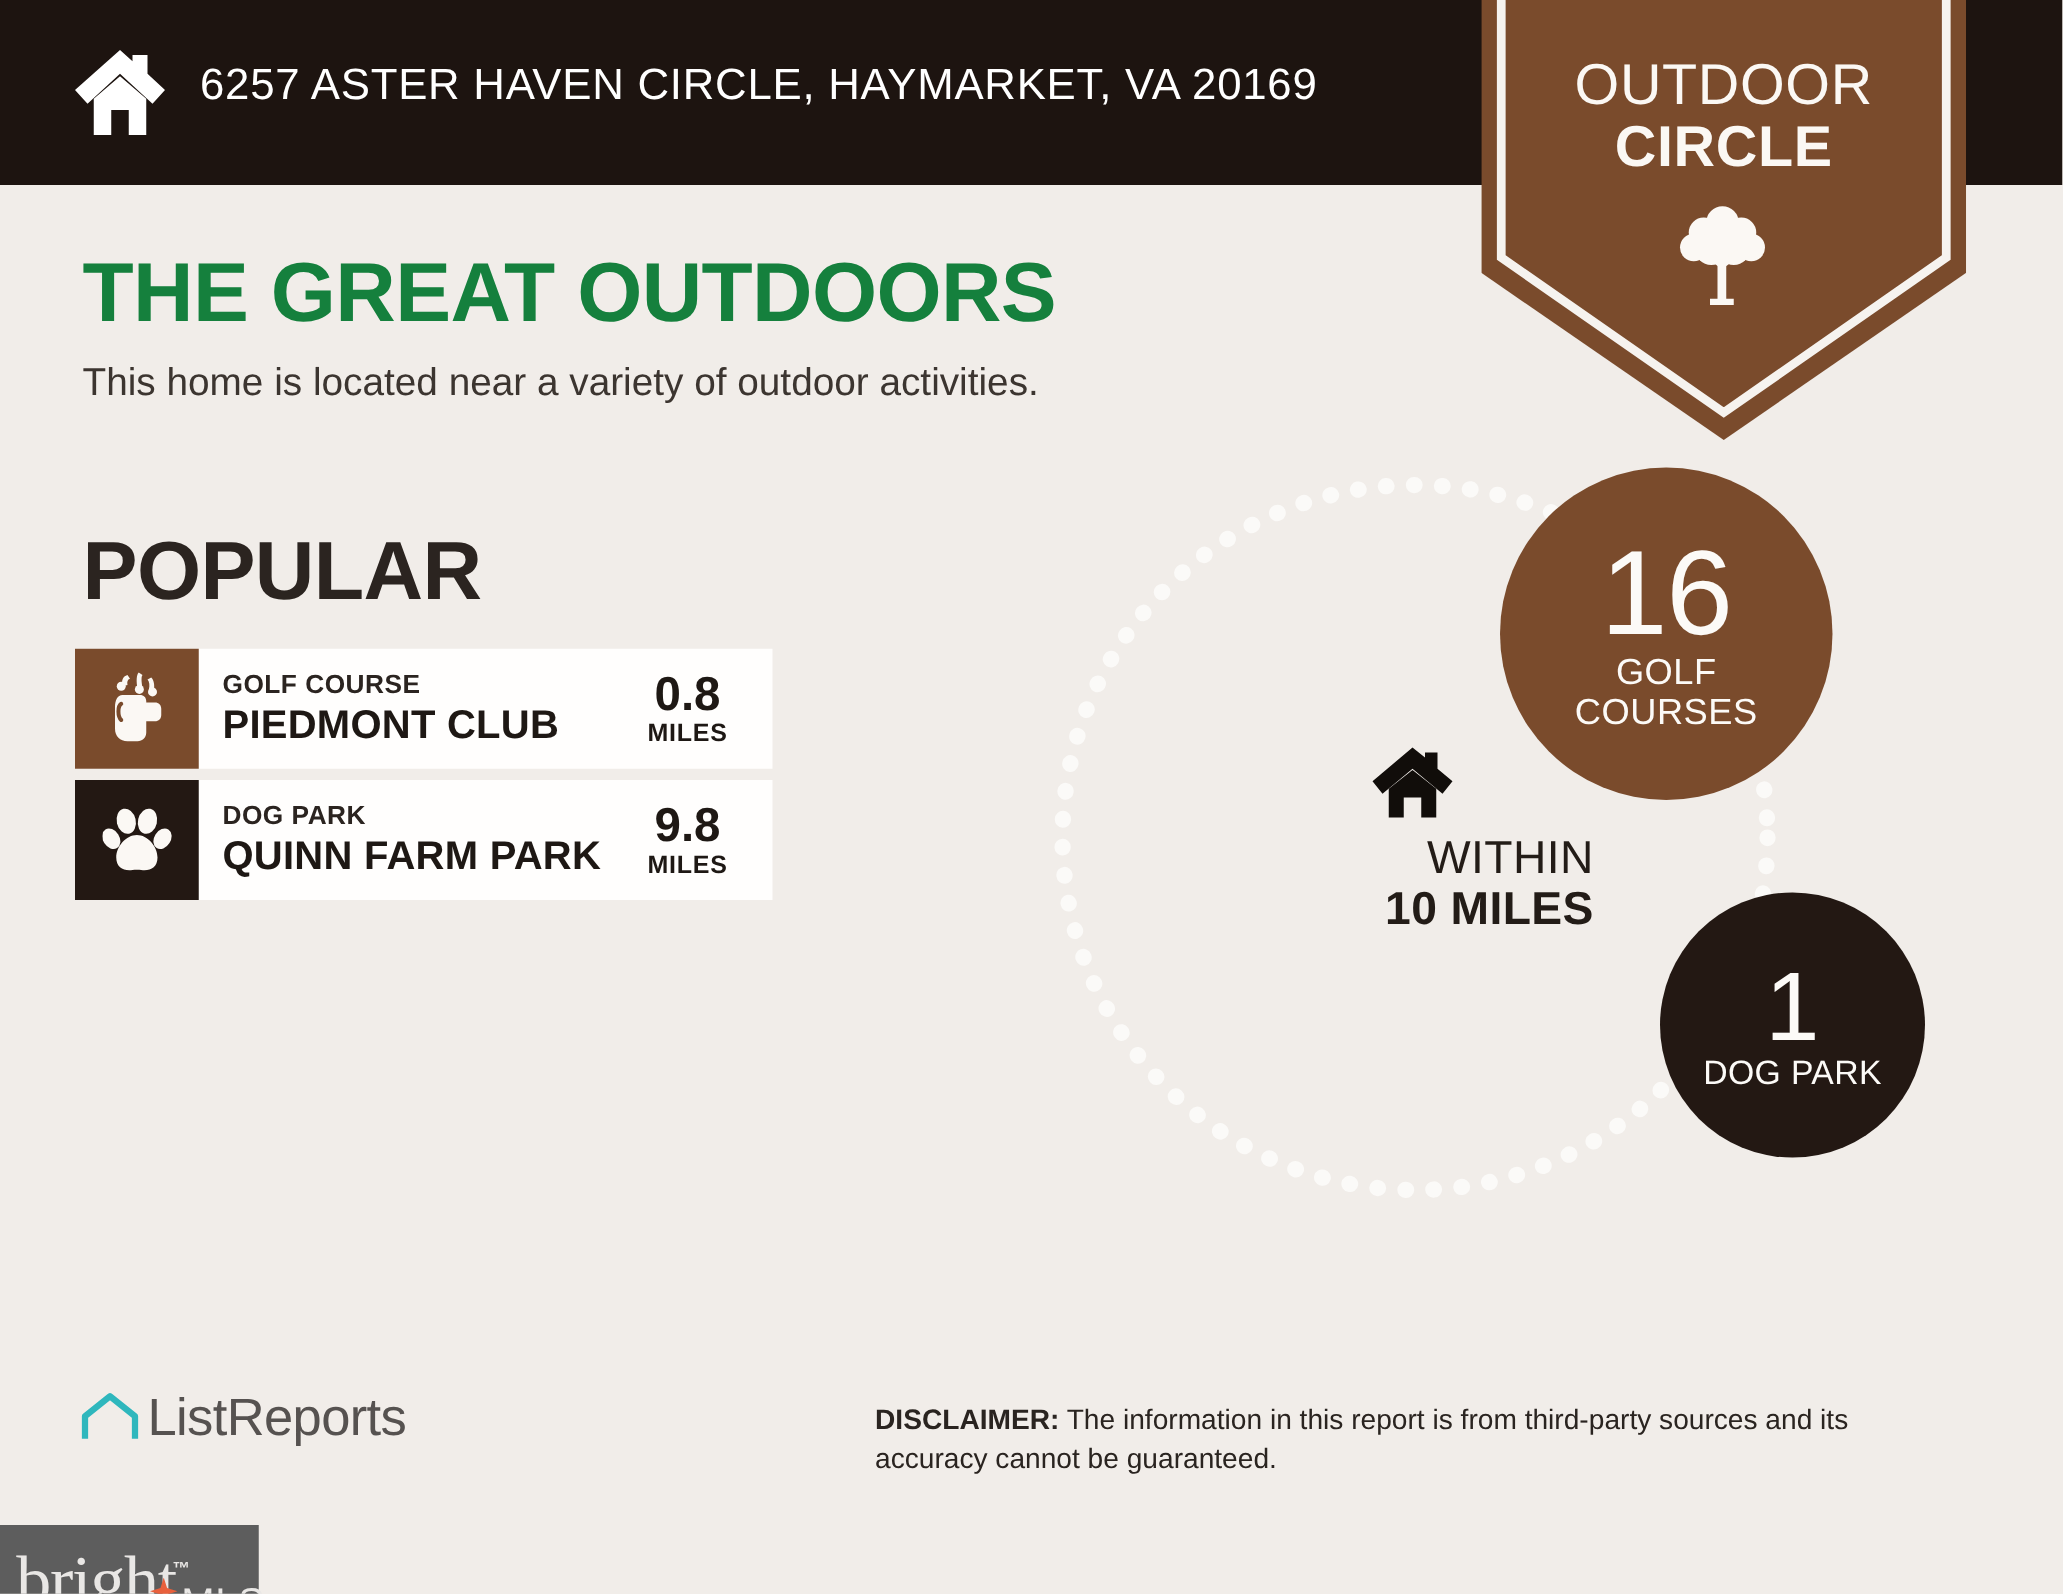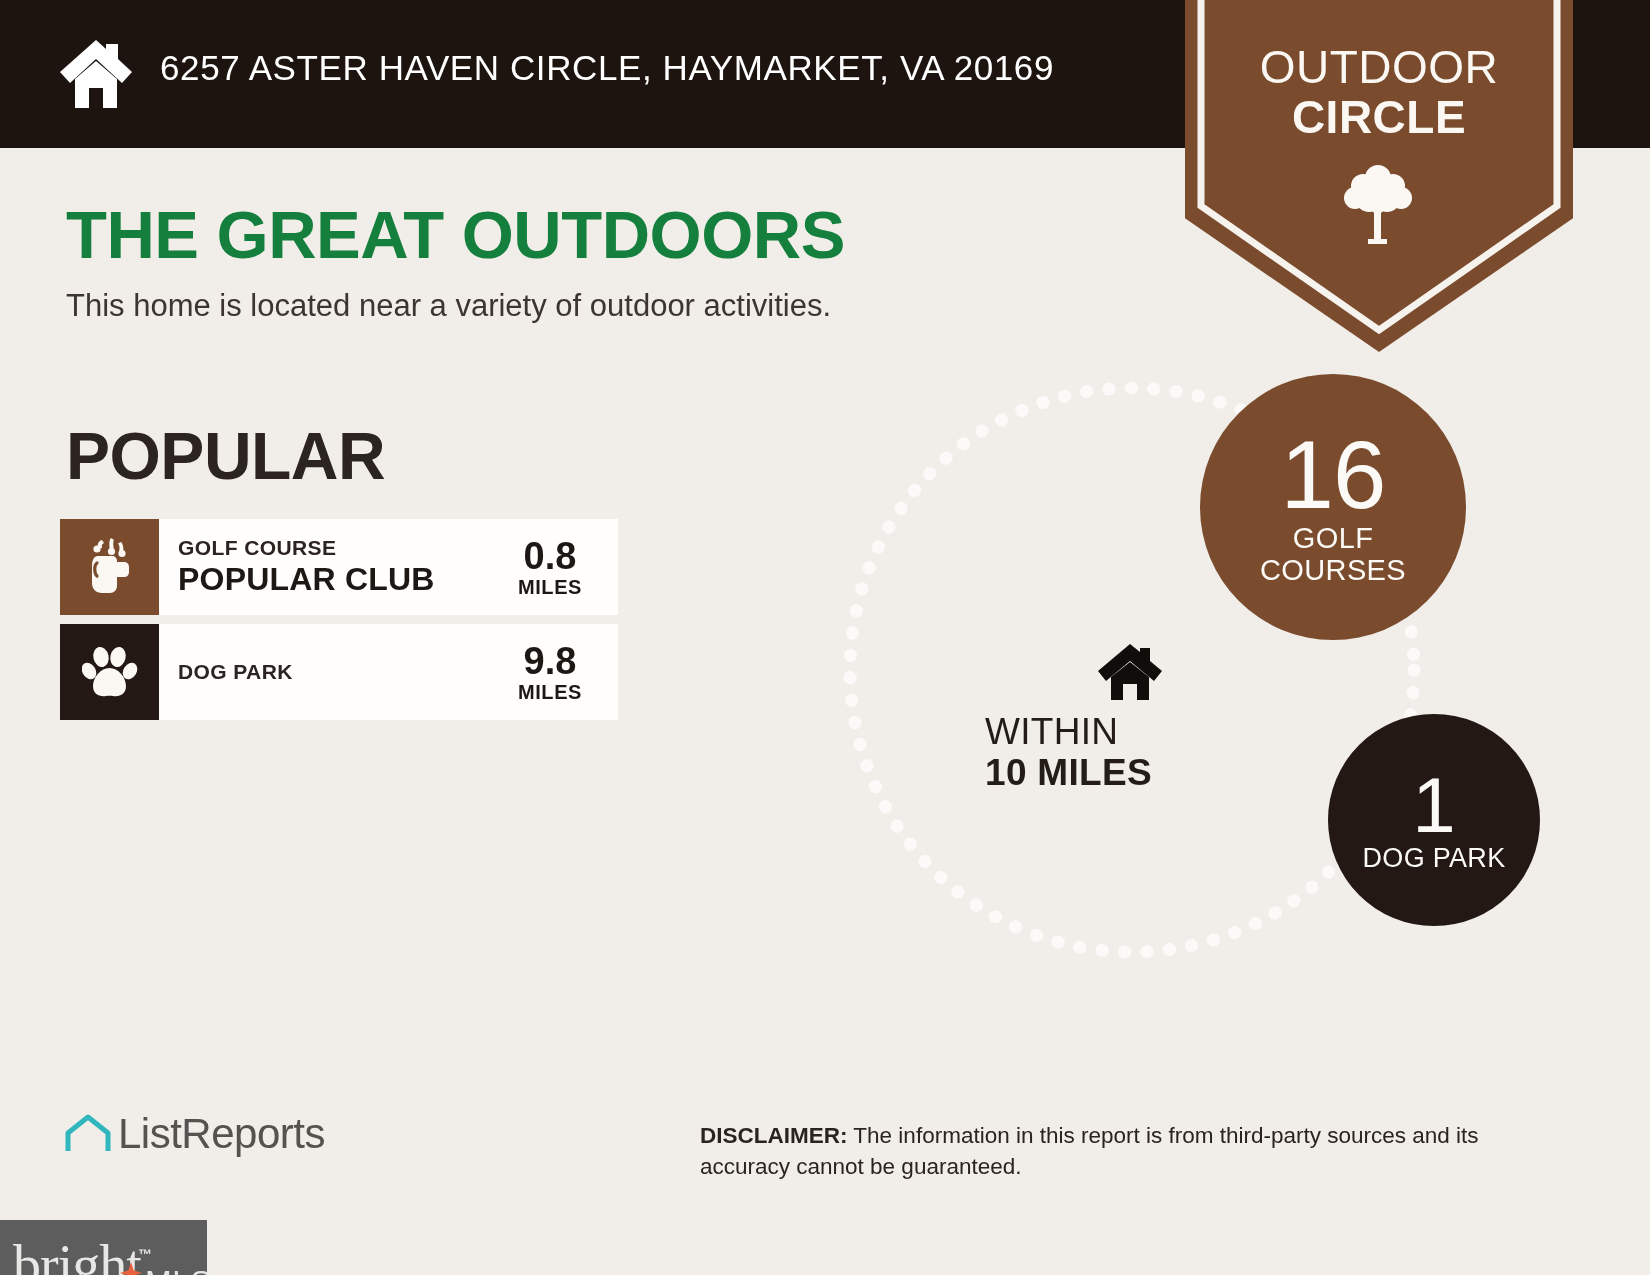"POPULAR CLUB" div.row-name { text: POPULAR -> PIEDMONT }
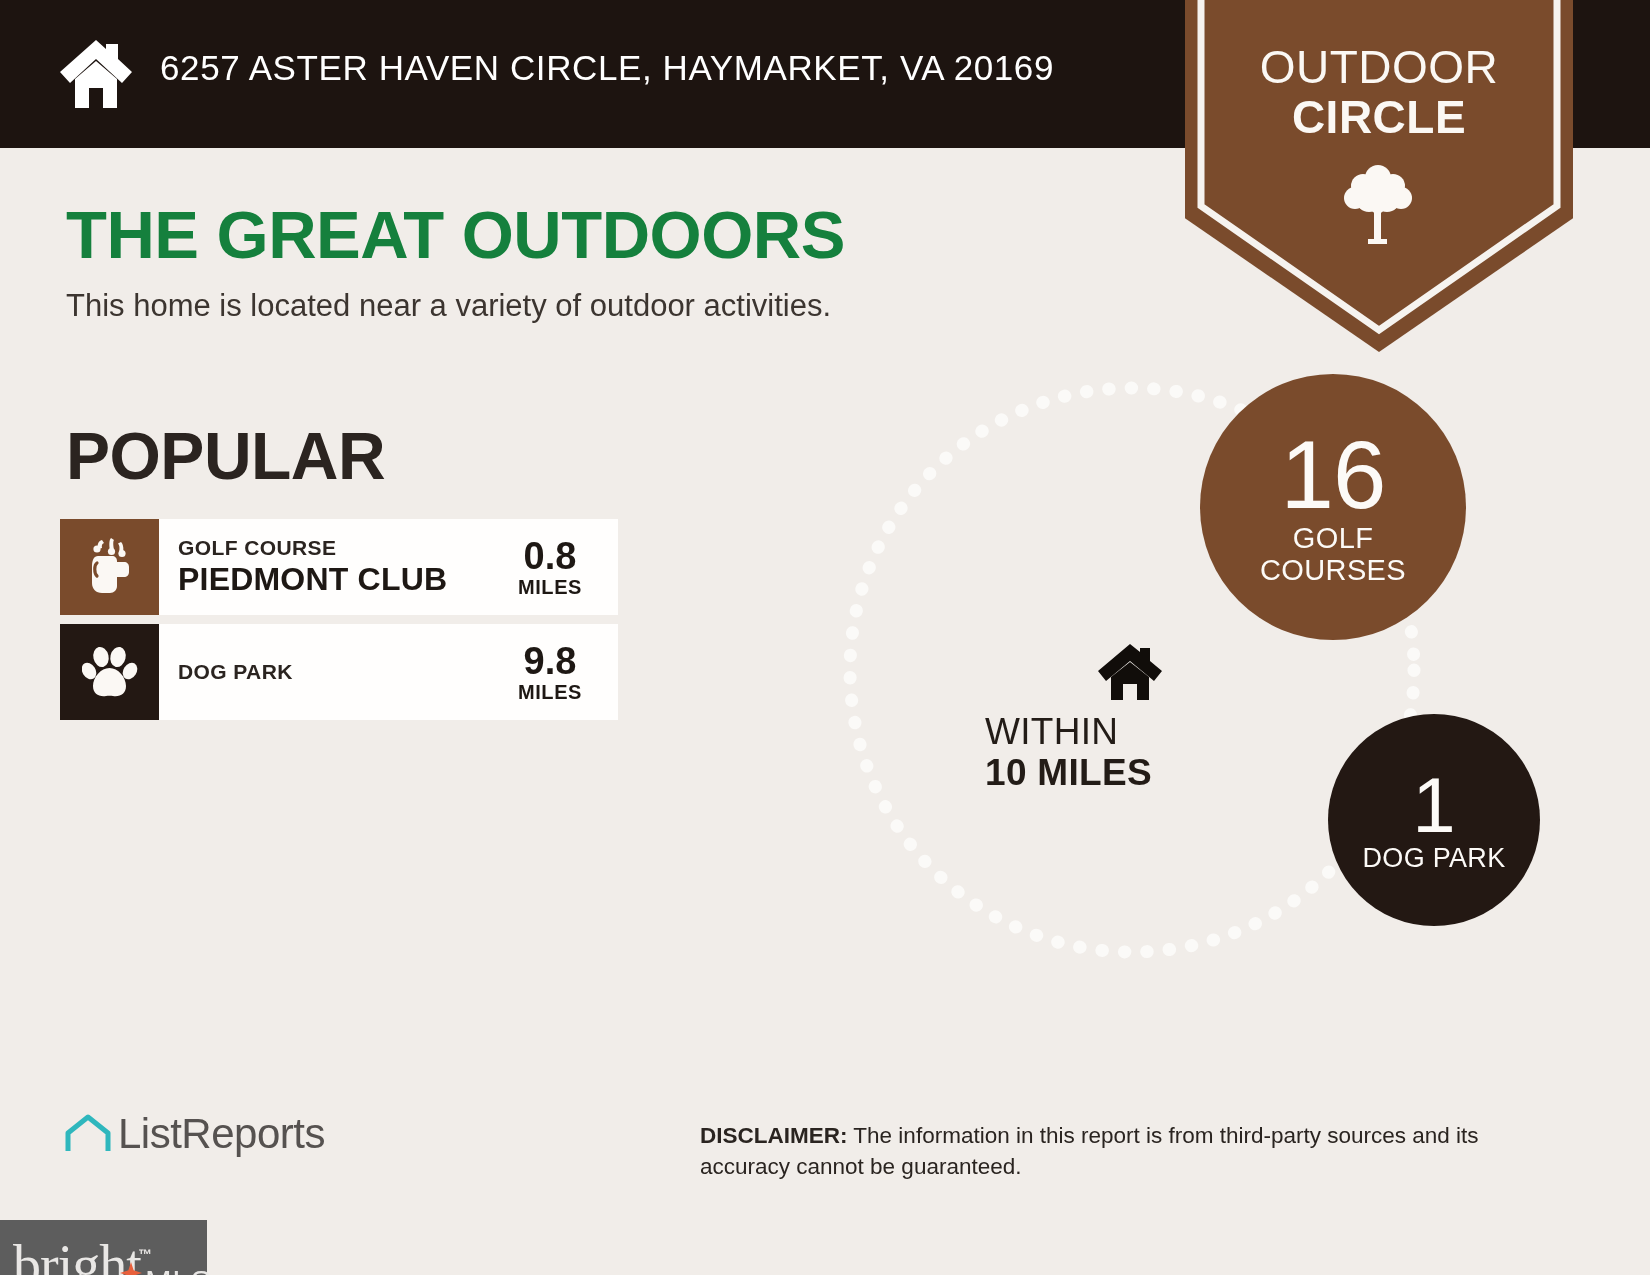"QUINN FARM PARK" div.row-name { html: none -> <div>QUINN FARM PARK</div> }
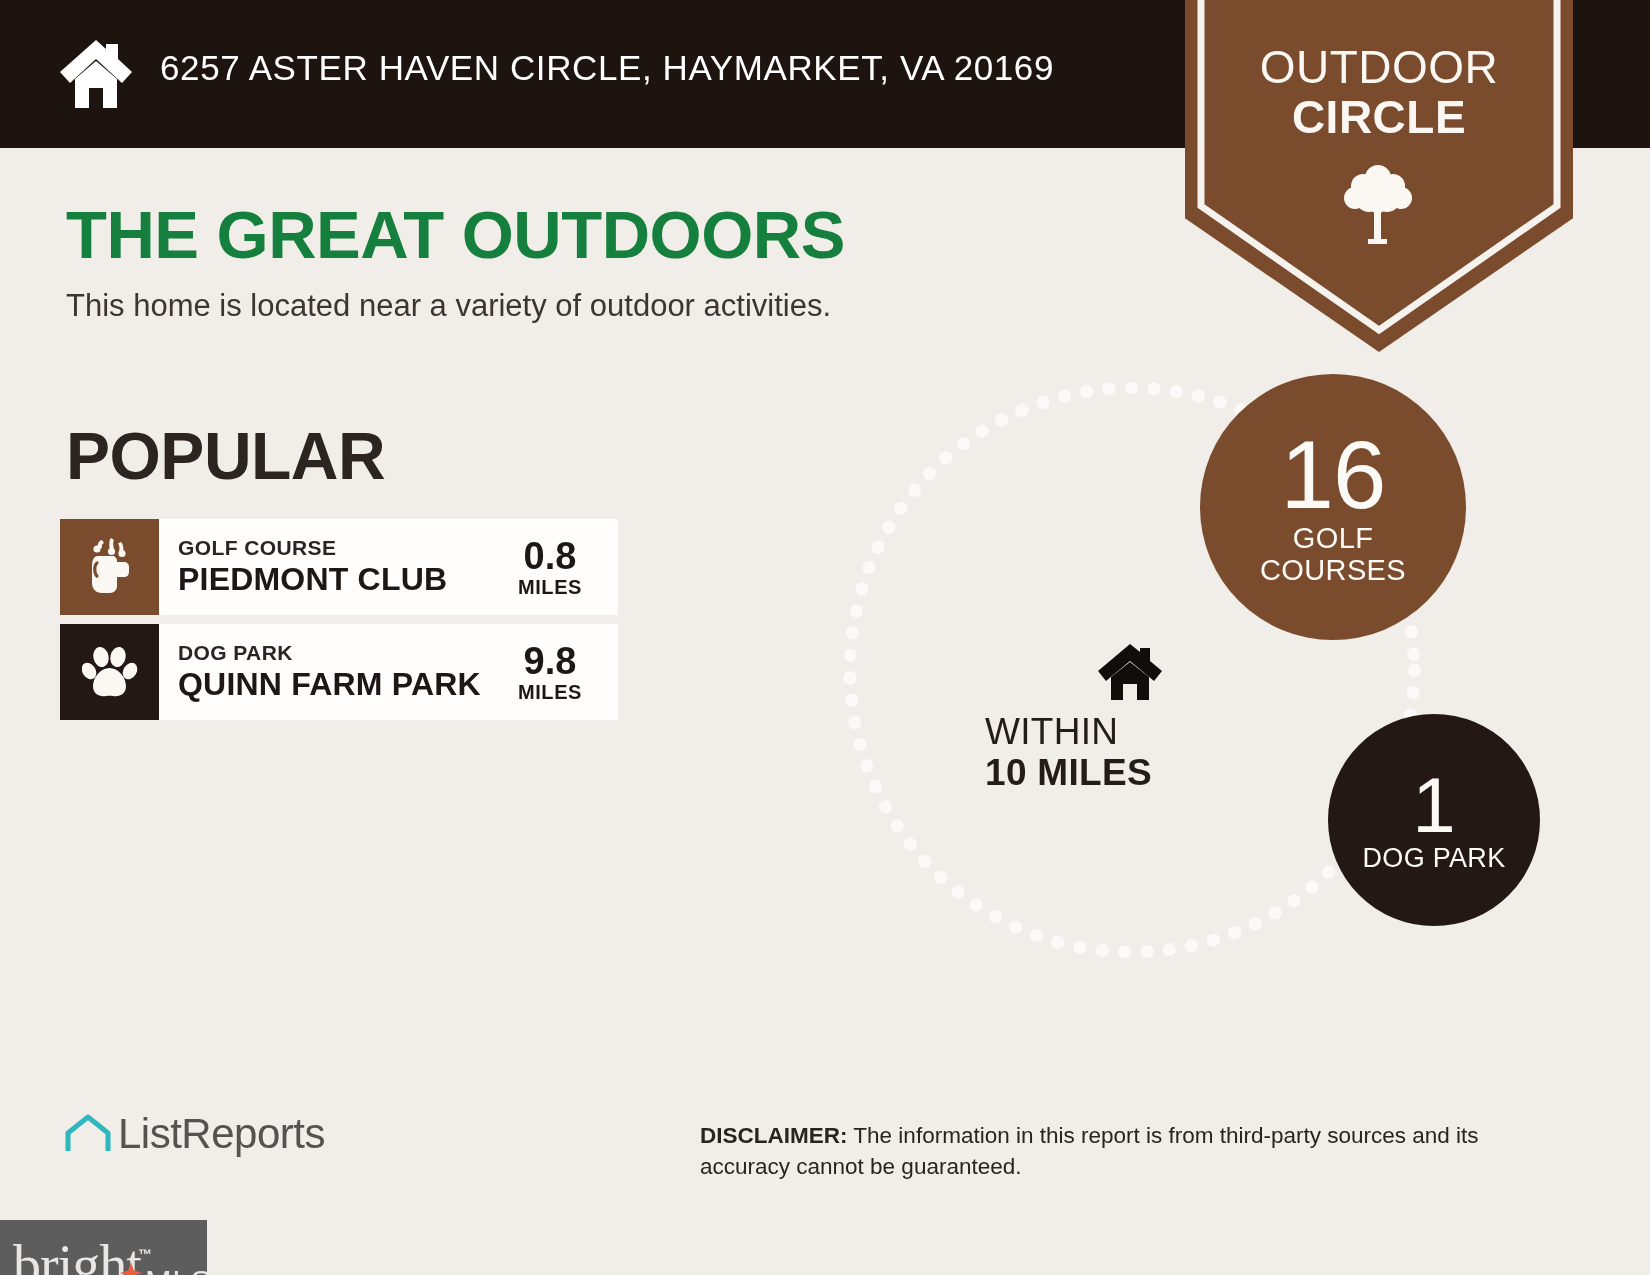"WITHIN" .within { text-align: left -> right; top: 642px -> 596px }
